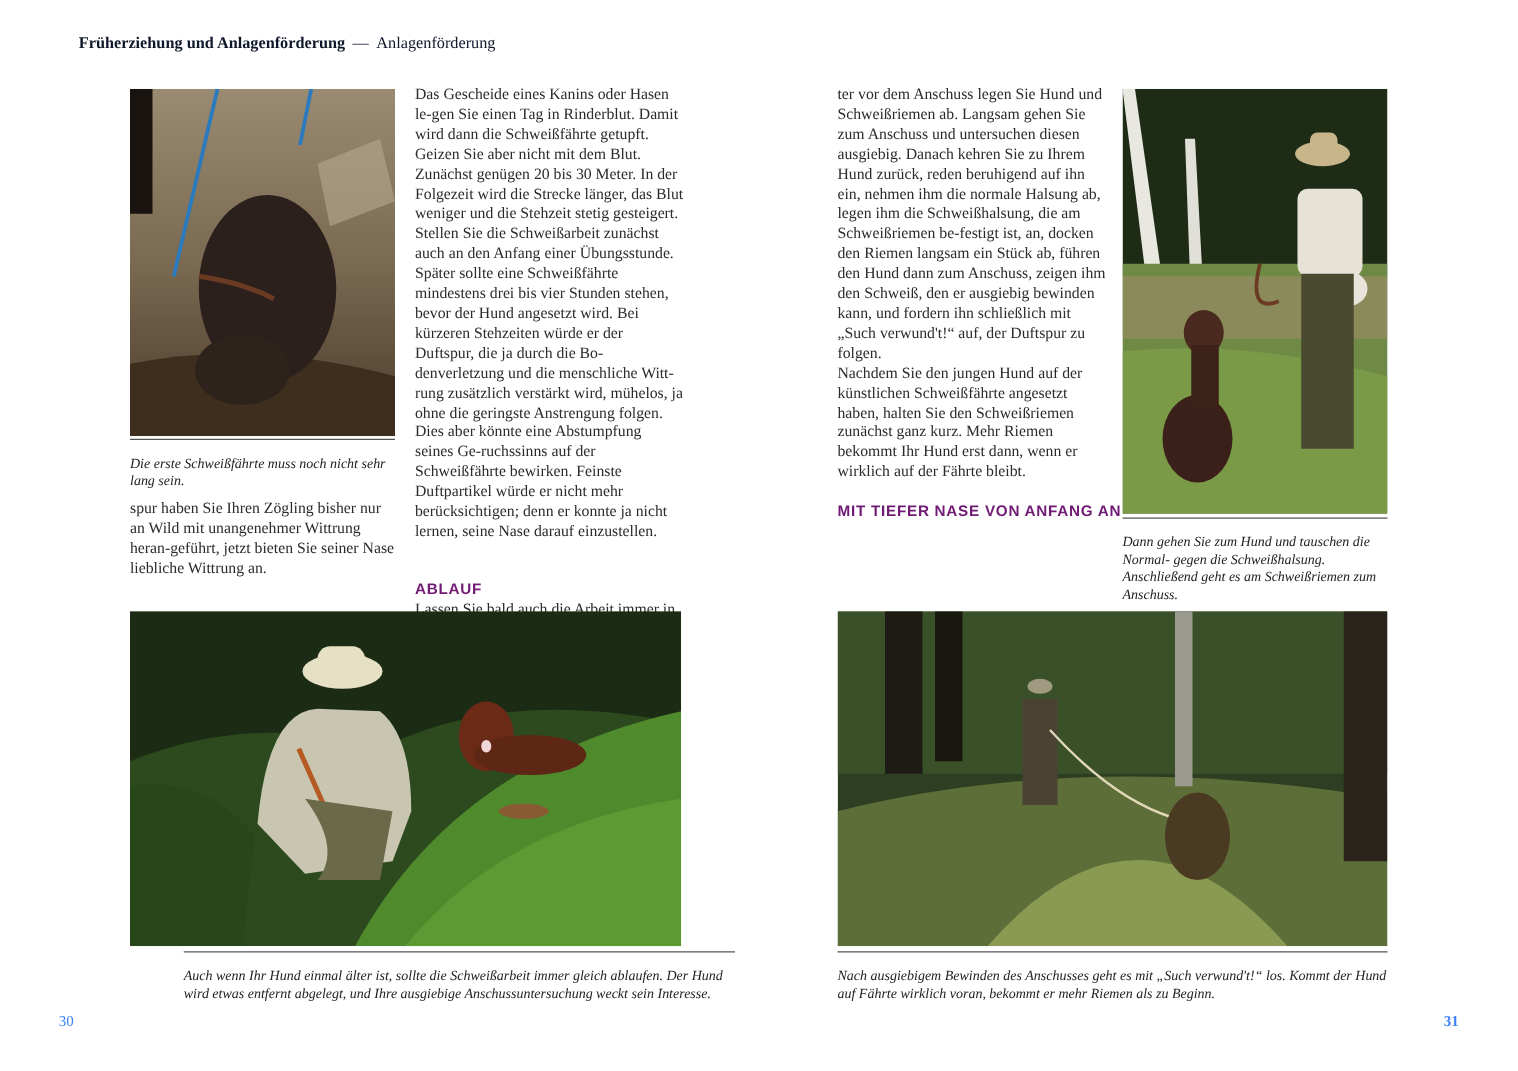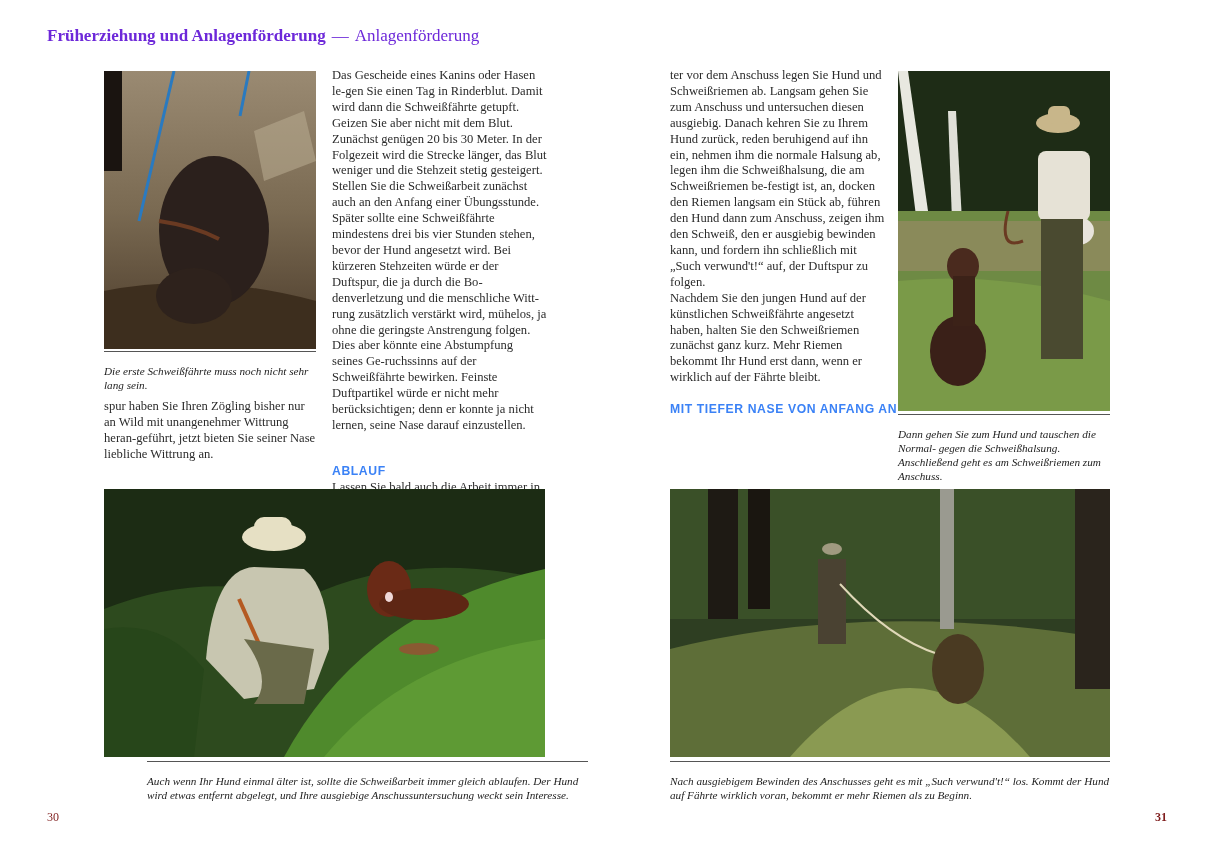"Früherziehung und Anlagenförderung —" .running-head { color: #6d28d9 -> #0f172a; font-size: 17px -> 13px; left: 47px -> 63px }
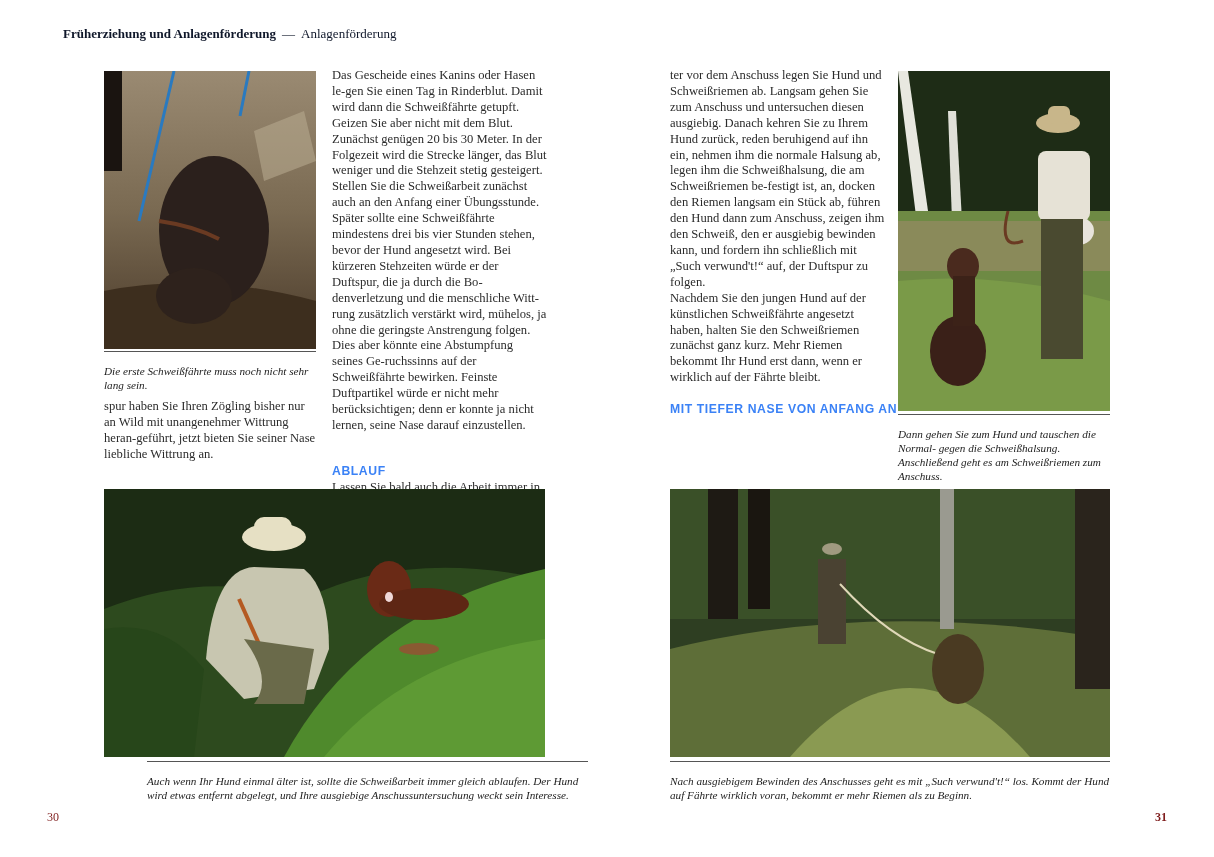"MIT TIEFER NASE VON ANFANG" .heading { color: #3b82f6 -> #701a75 }
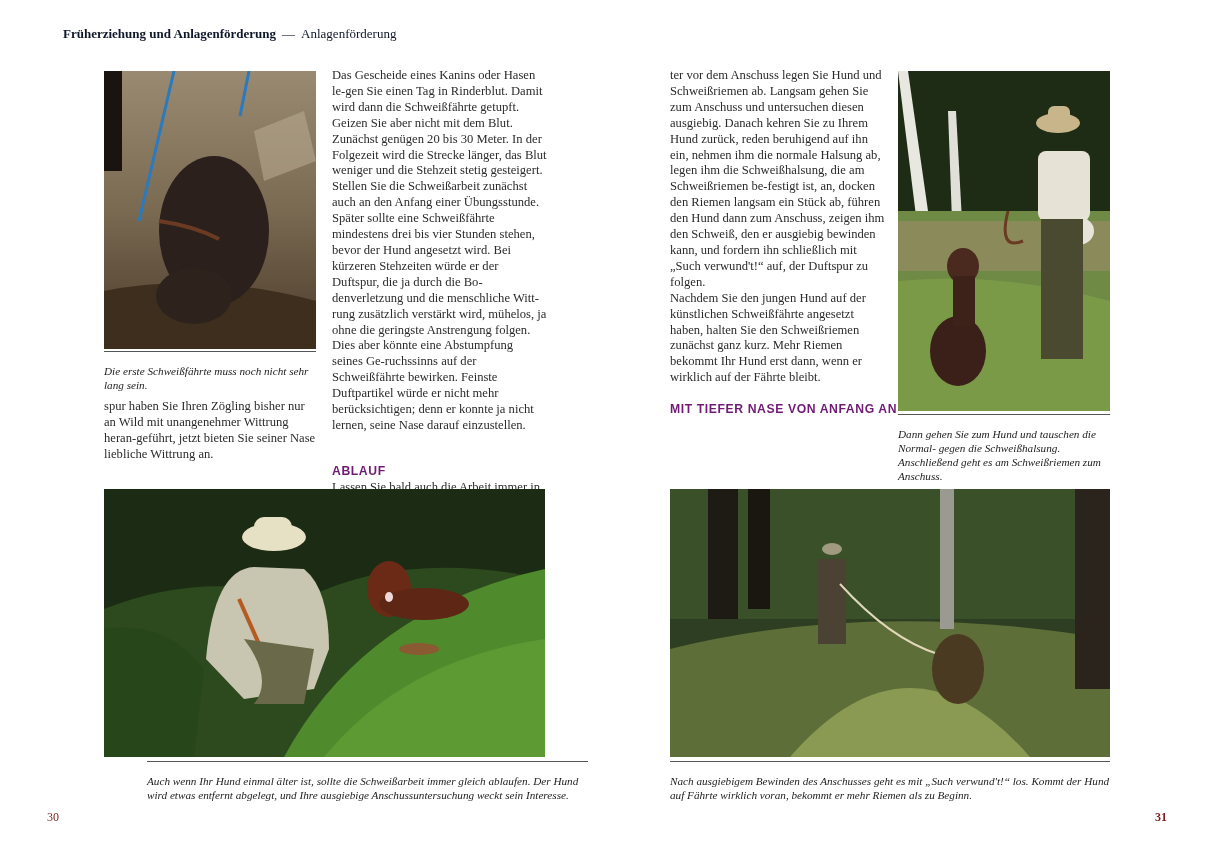"30" .folio { color: #7f1d1d -> #3b82f6 }
